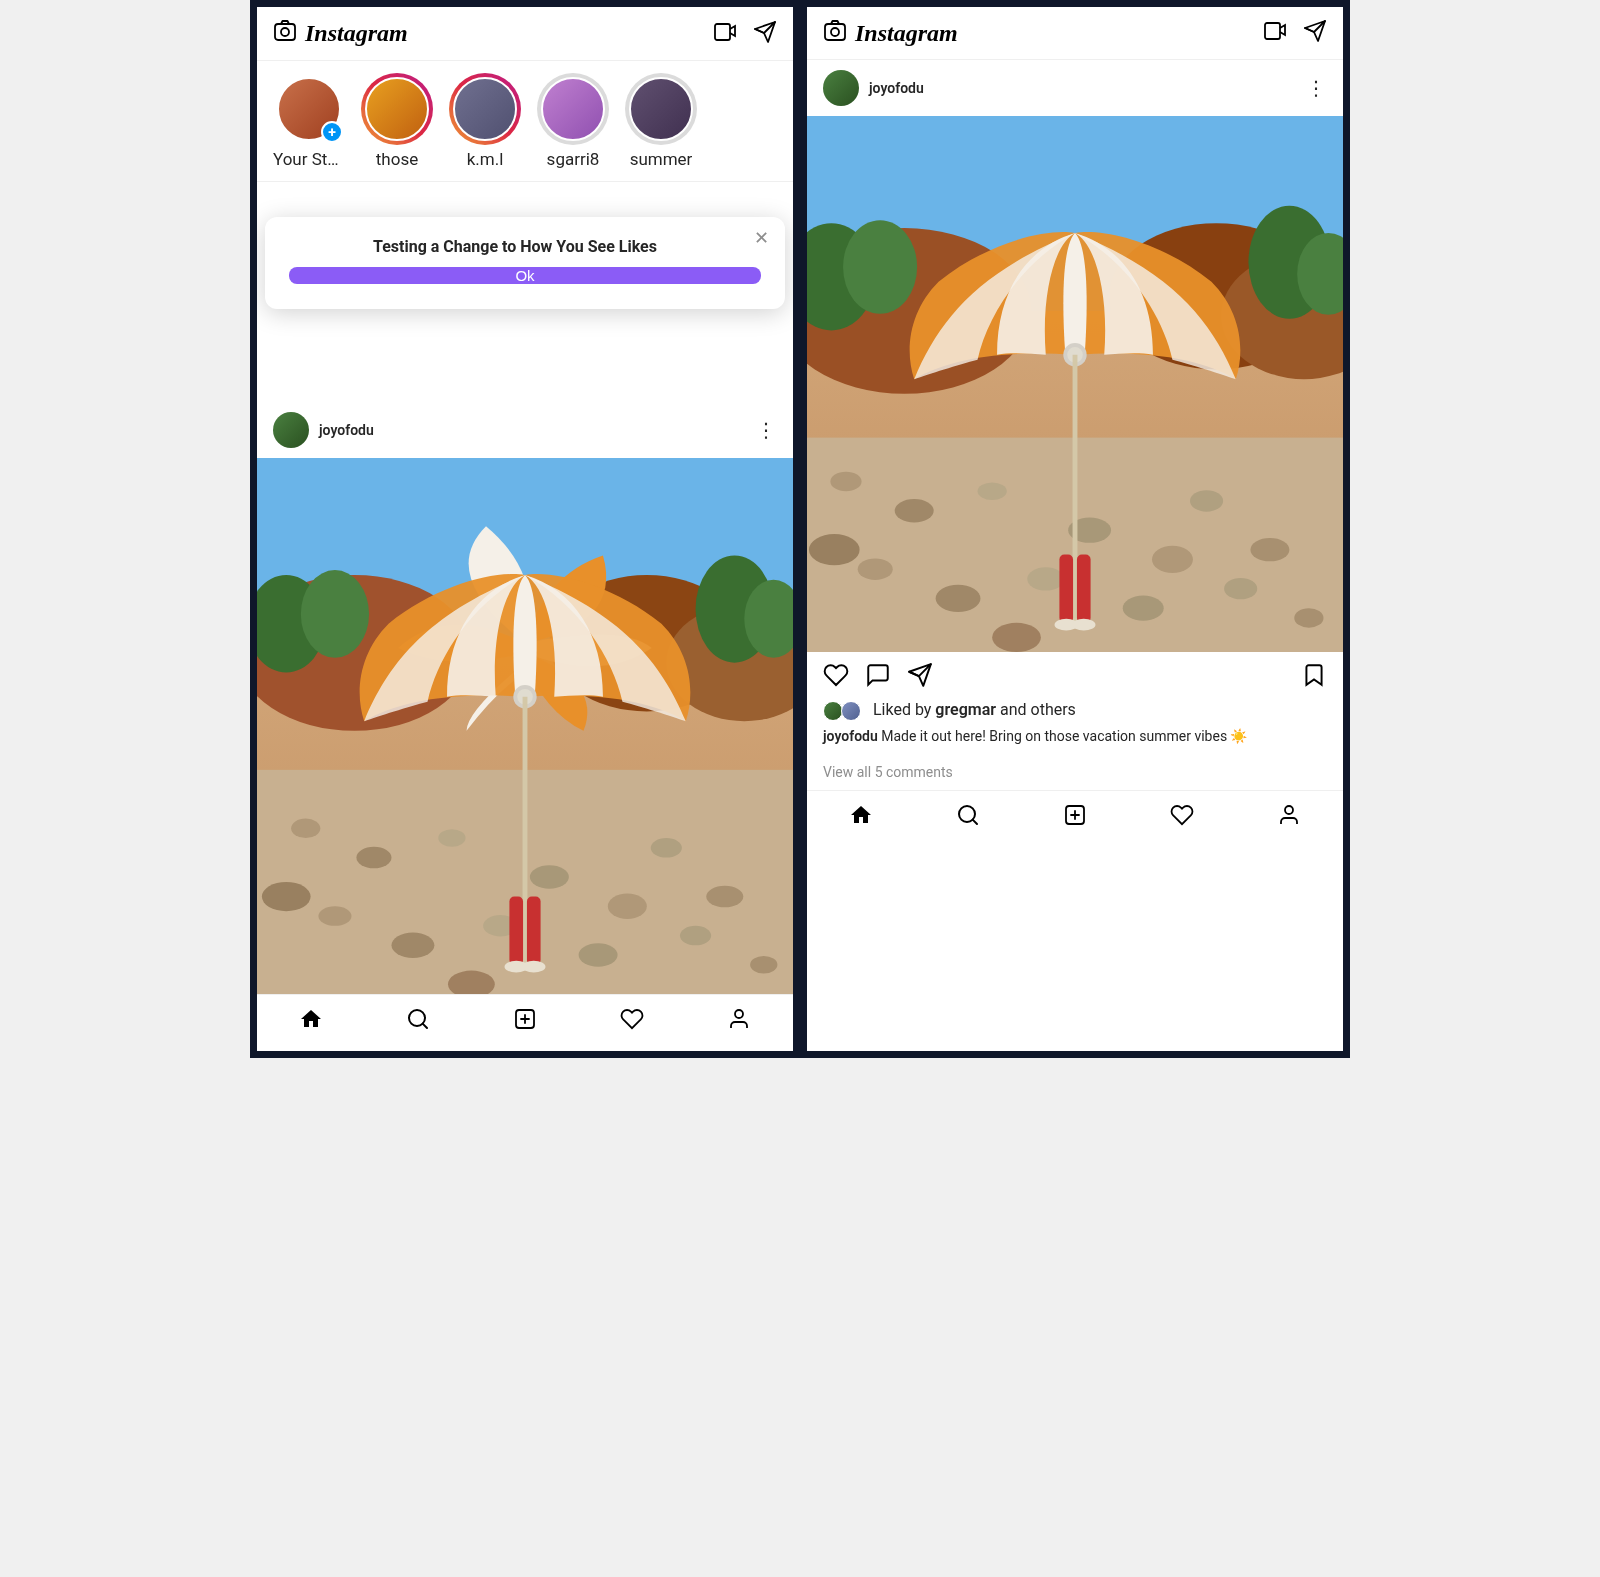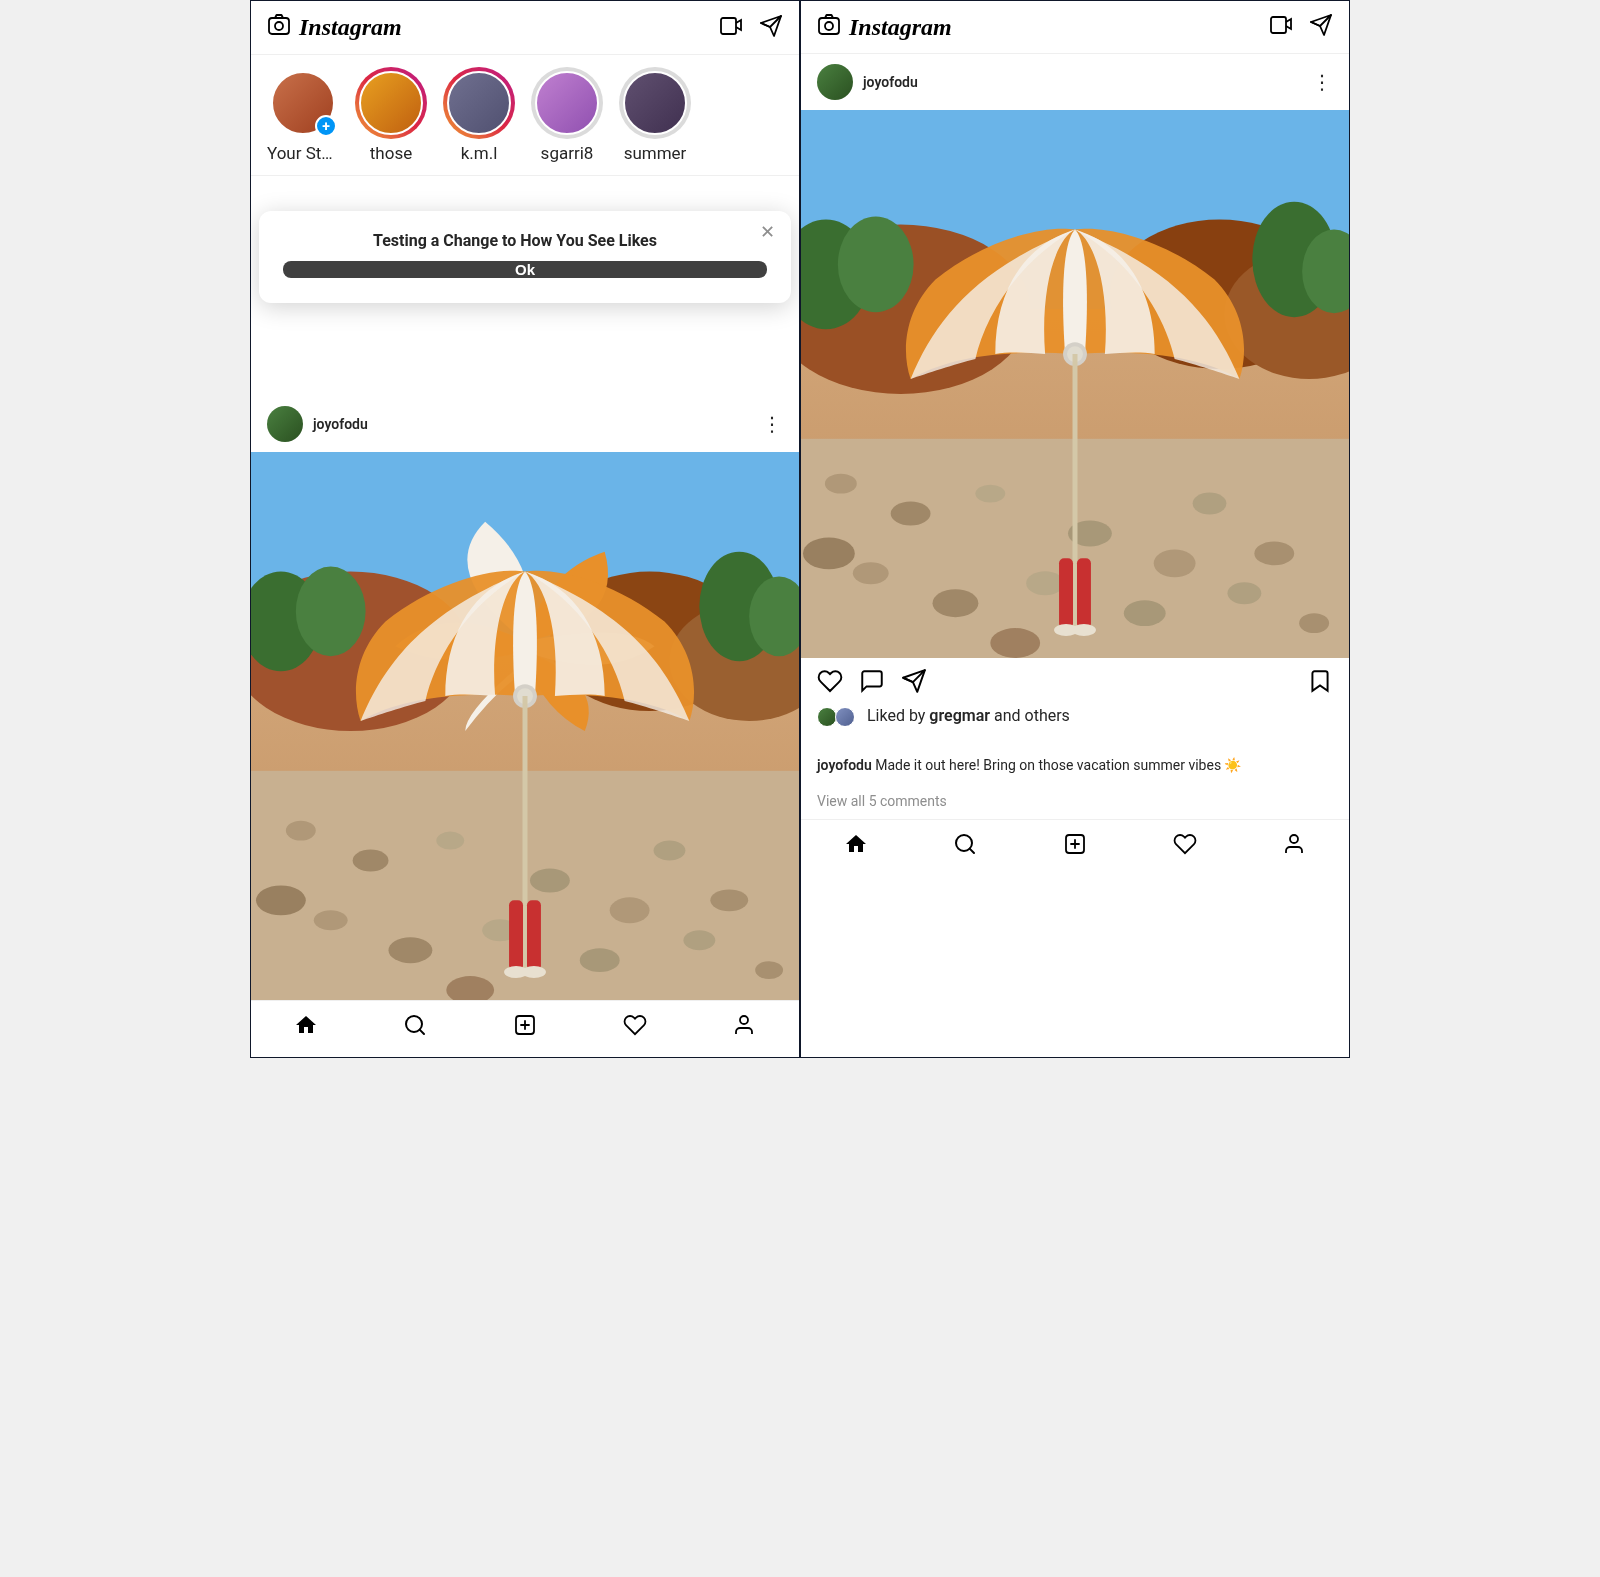"Instagram" .phone { border: 1px solid #0f172a -> 7px solid #0f172a }
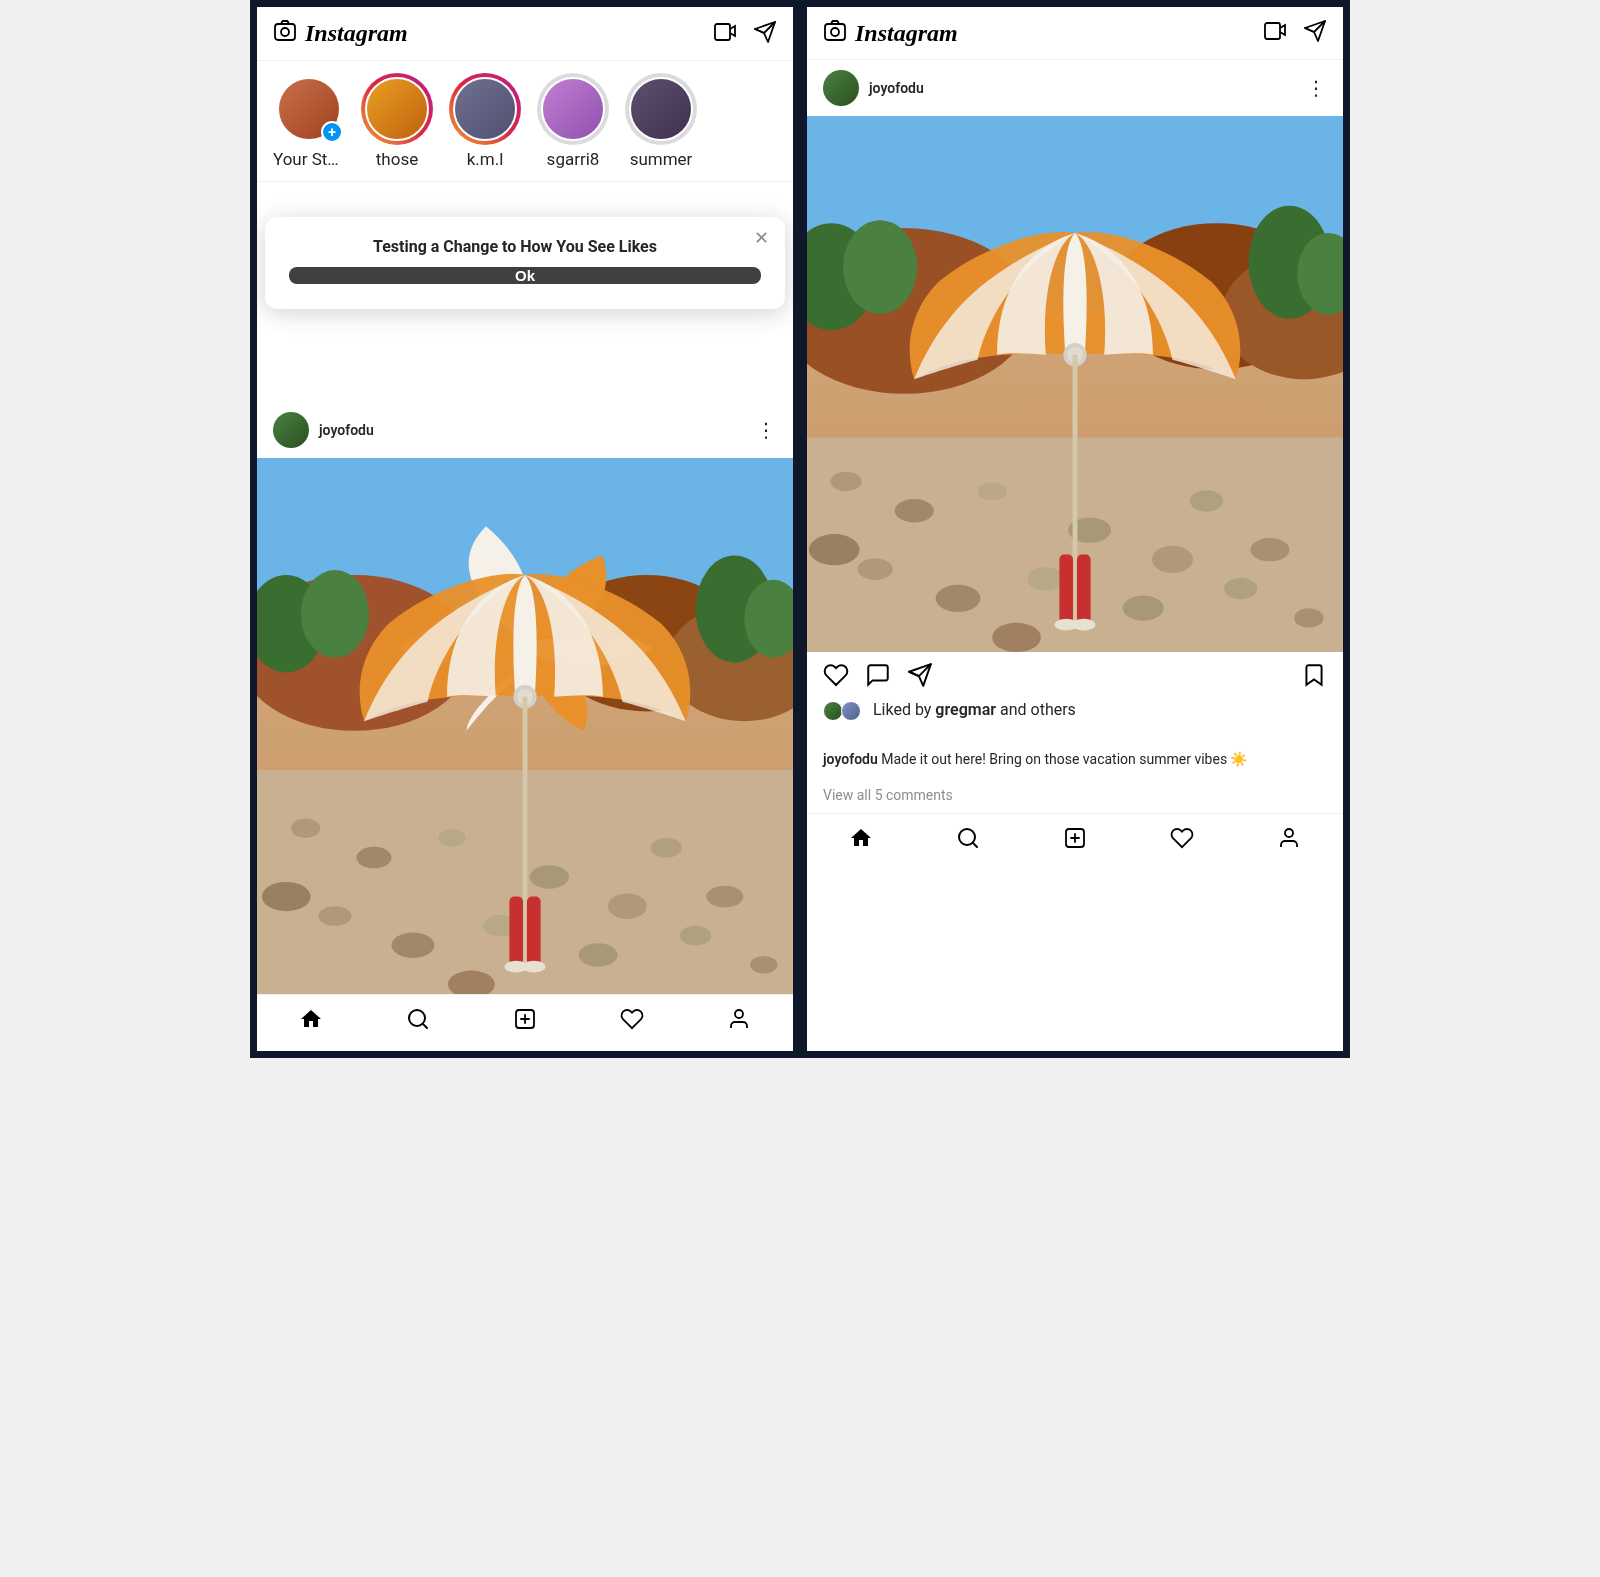"Ok" .modal-ok-btn { background: #404040 -> #8b5cf6; font-weight: 700 -> 400 }
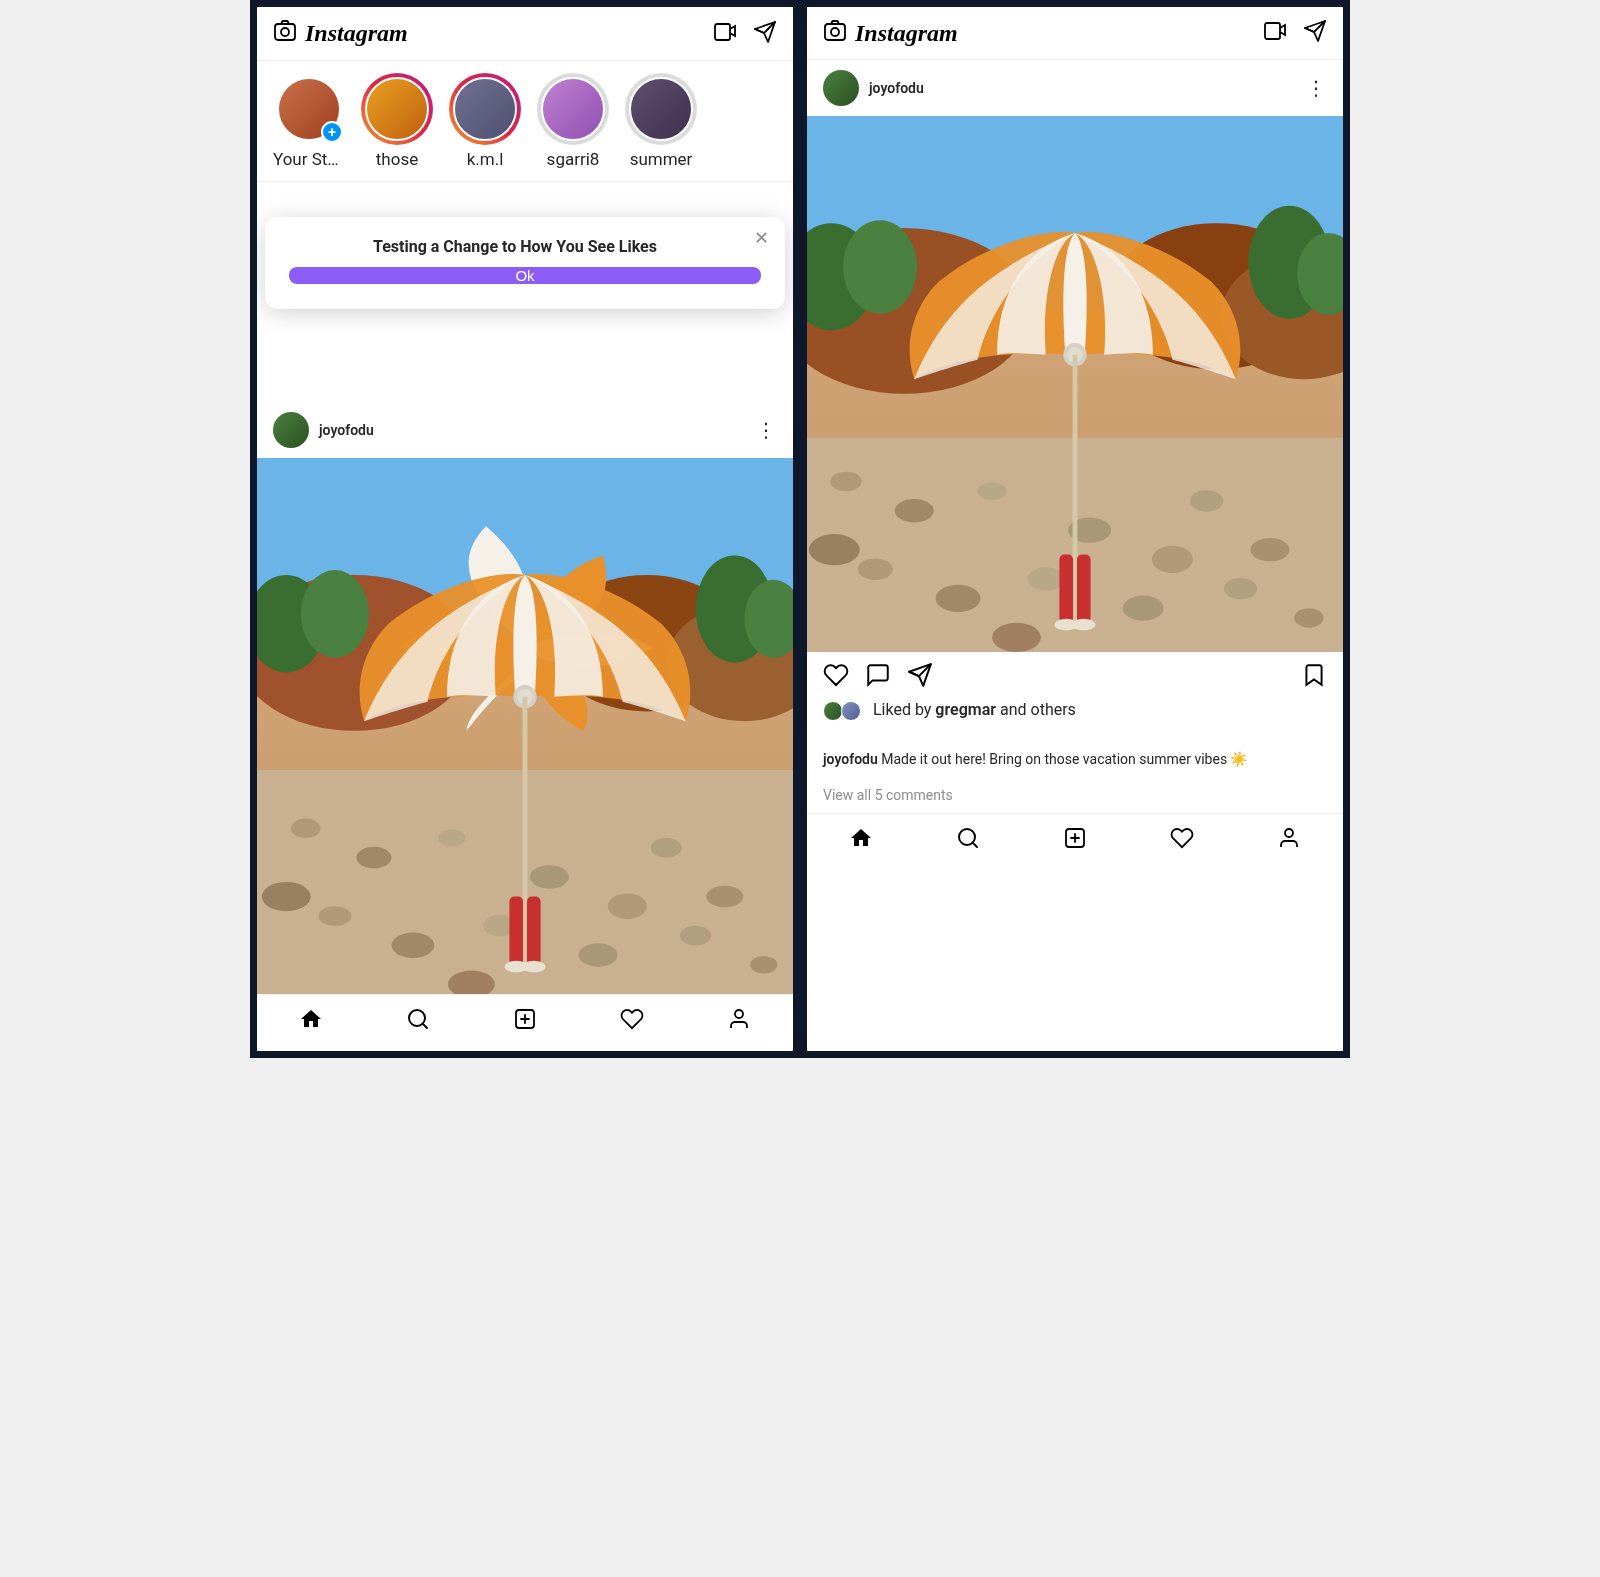"joyofodu Made it out here!" .post-caption { margin-top: 23px -> none }
